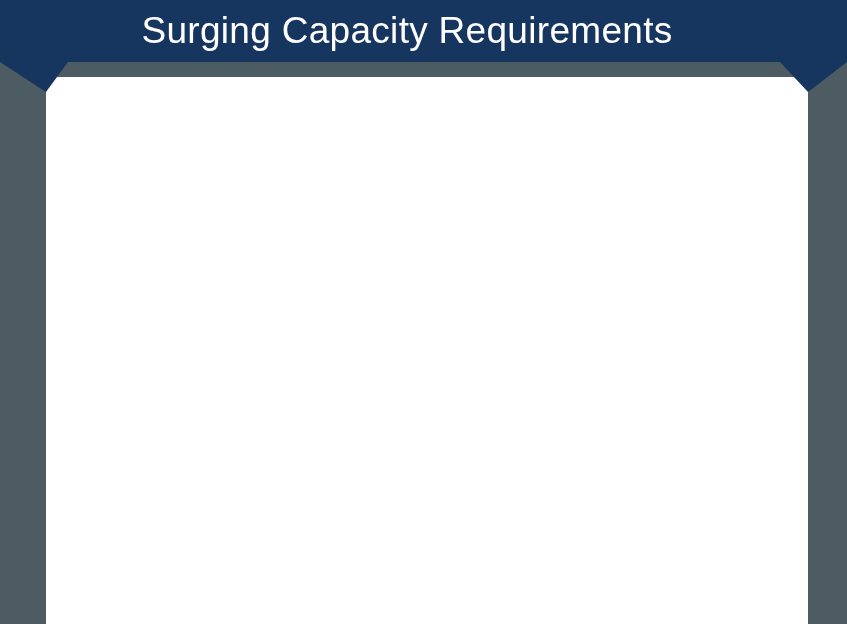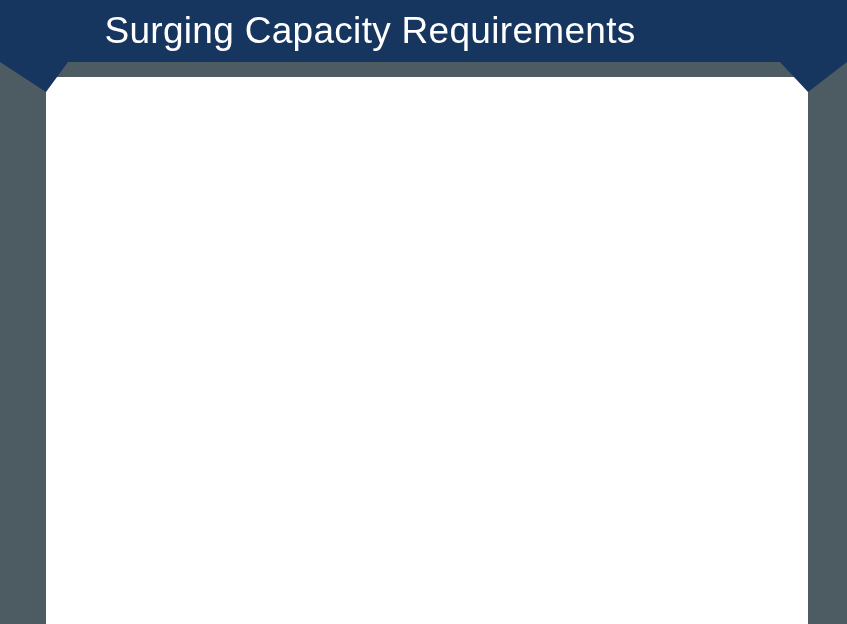"Surging Capacity Requirements" #banner-title { padding-left: none -> 37px }
